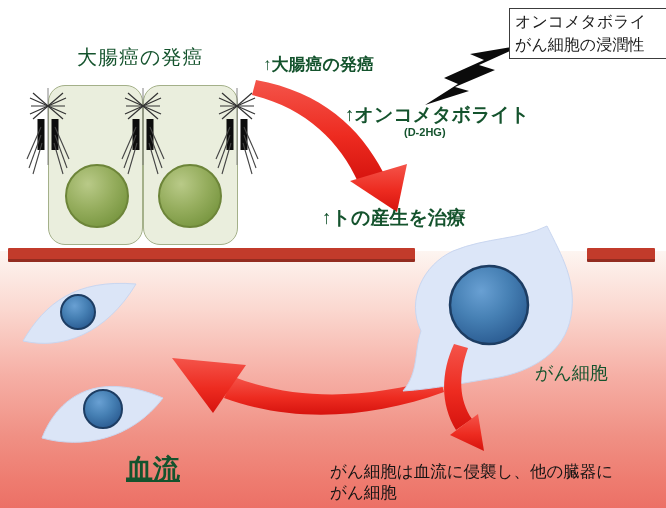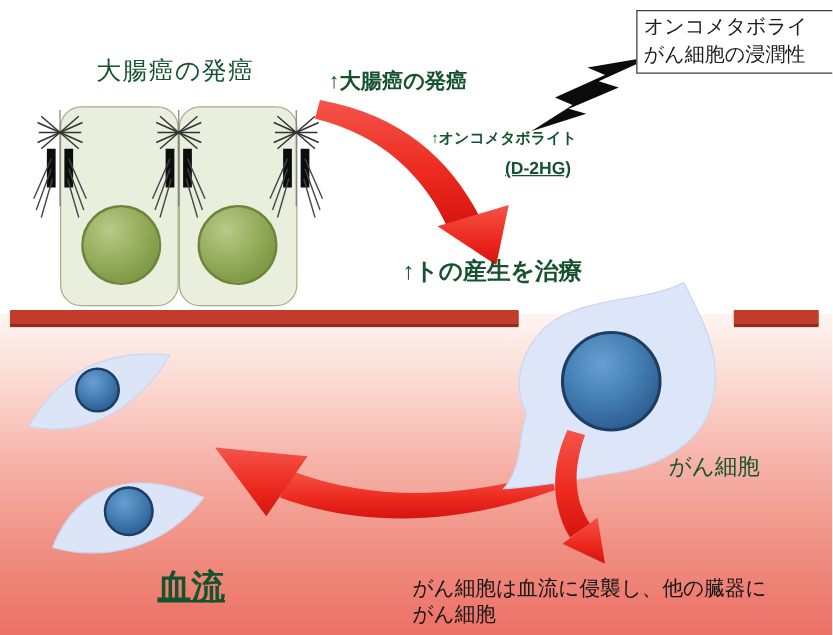"↑オンコメタボライト" .t-onco { font-size: 12px -> 19px }
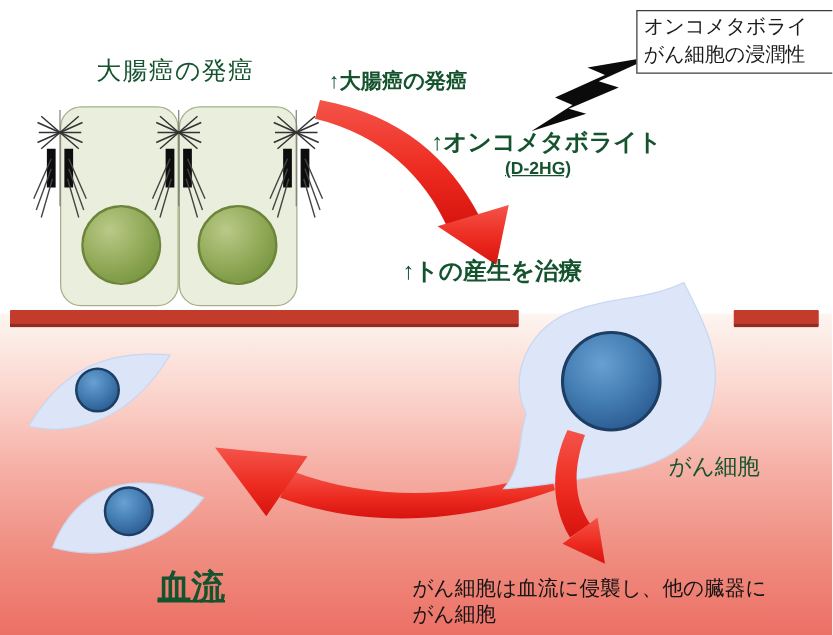"(D-2HG)" .t-d2hg { font-size: 14px -> 11px; text-decoration: underline -> none }
